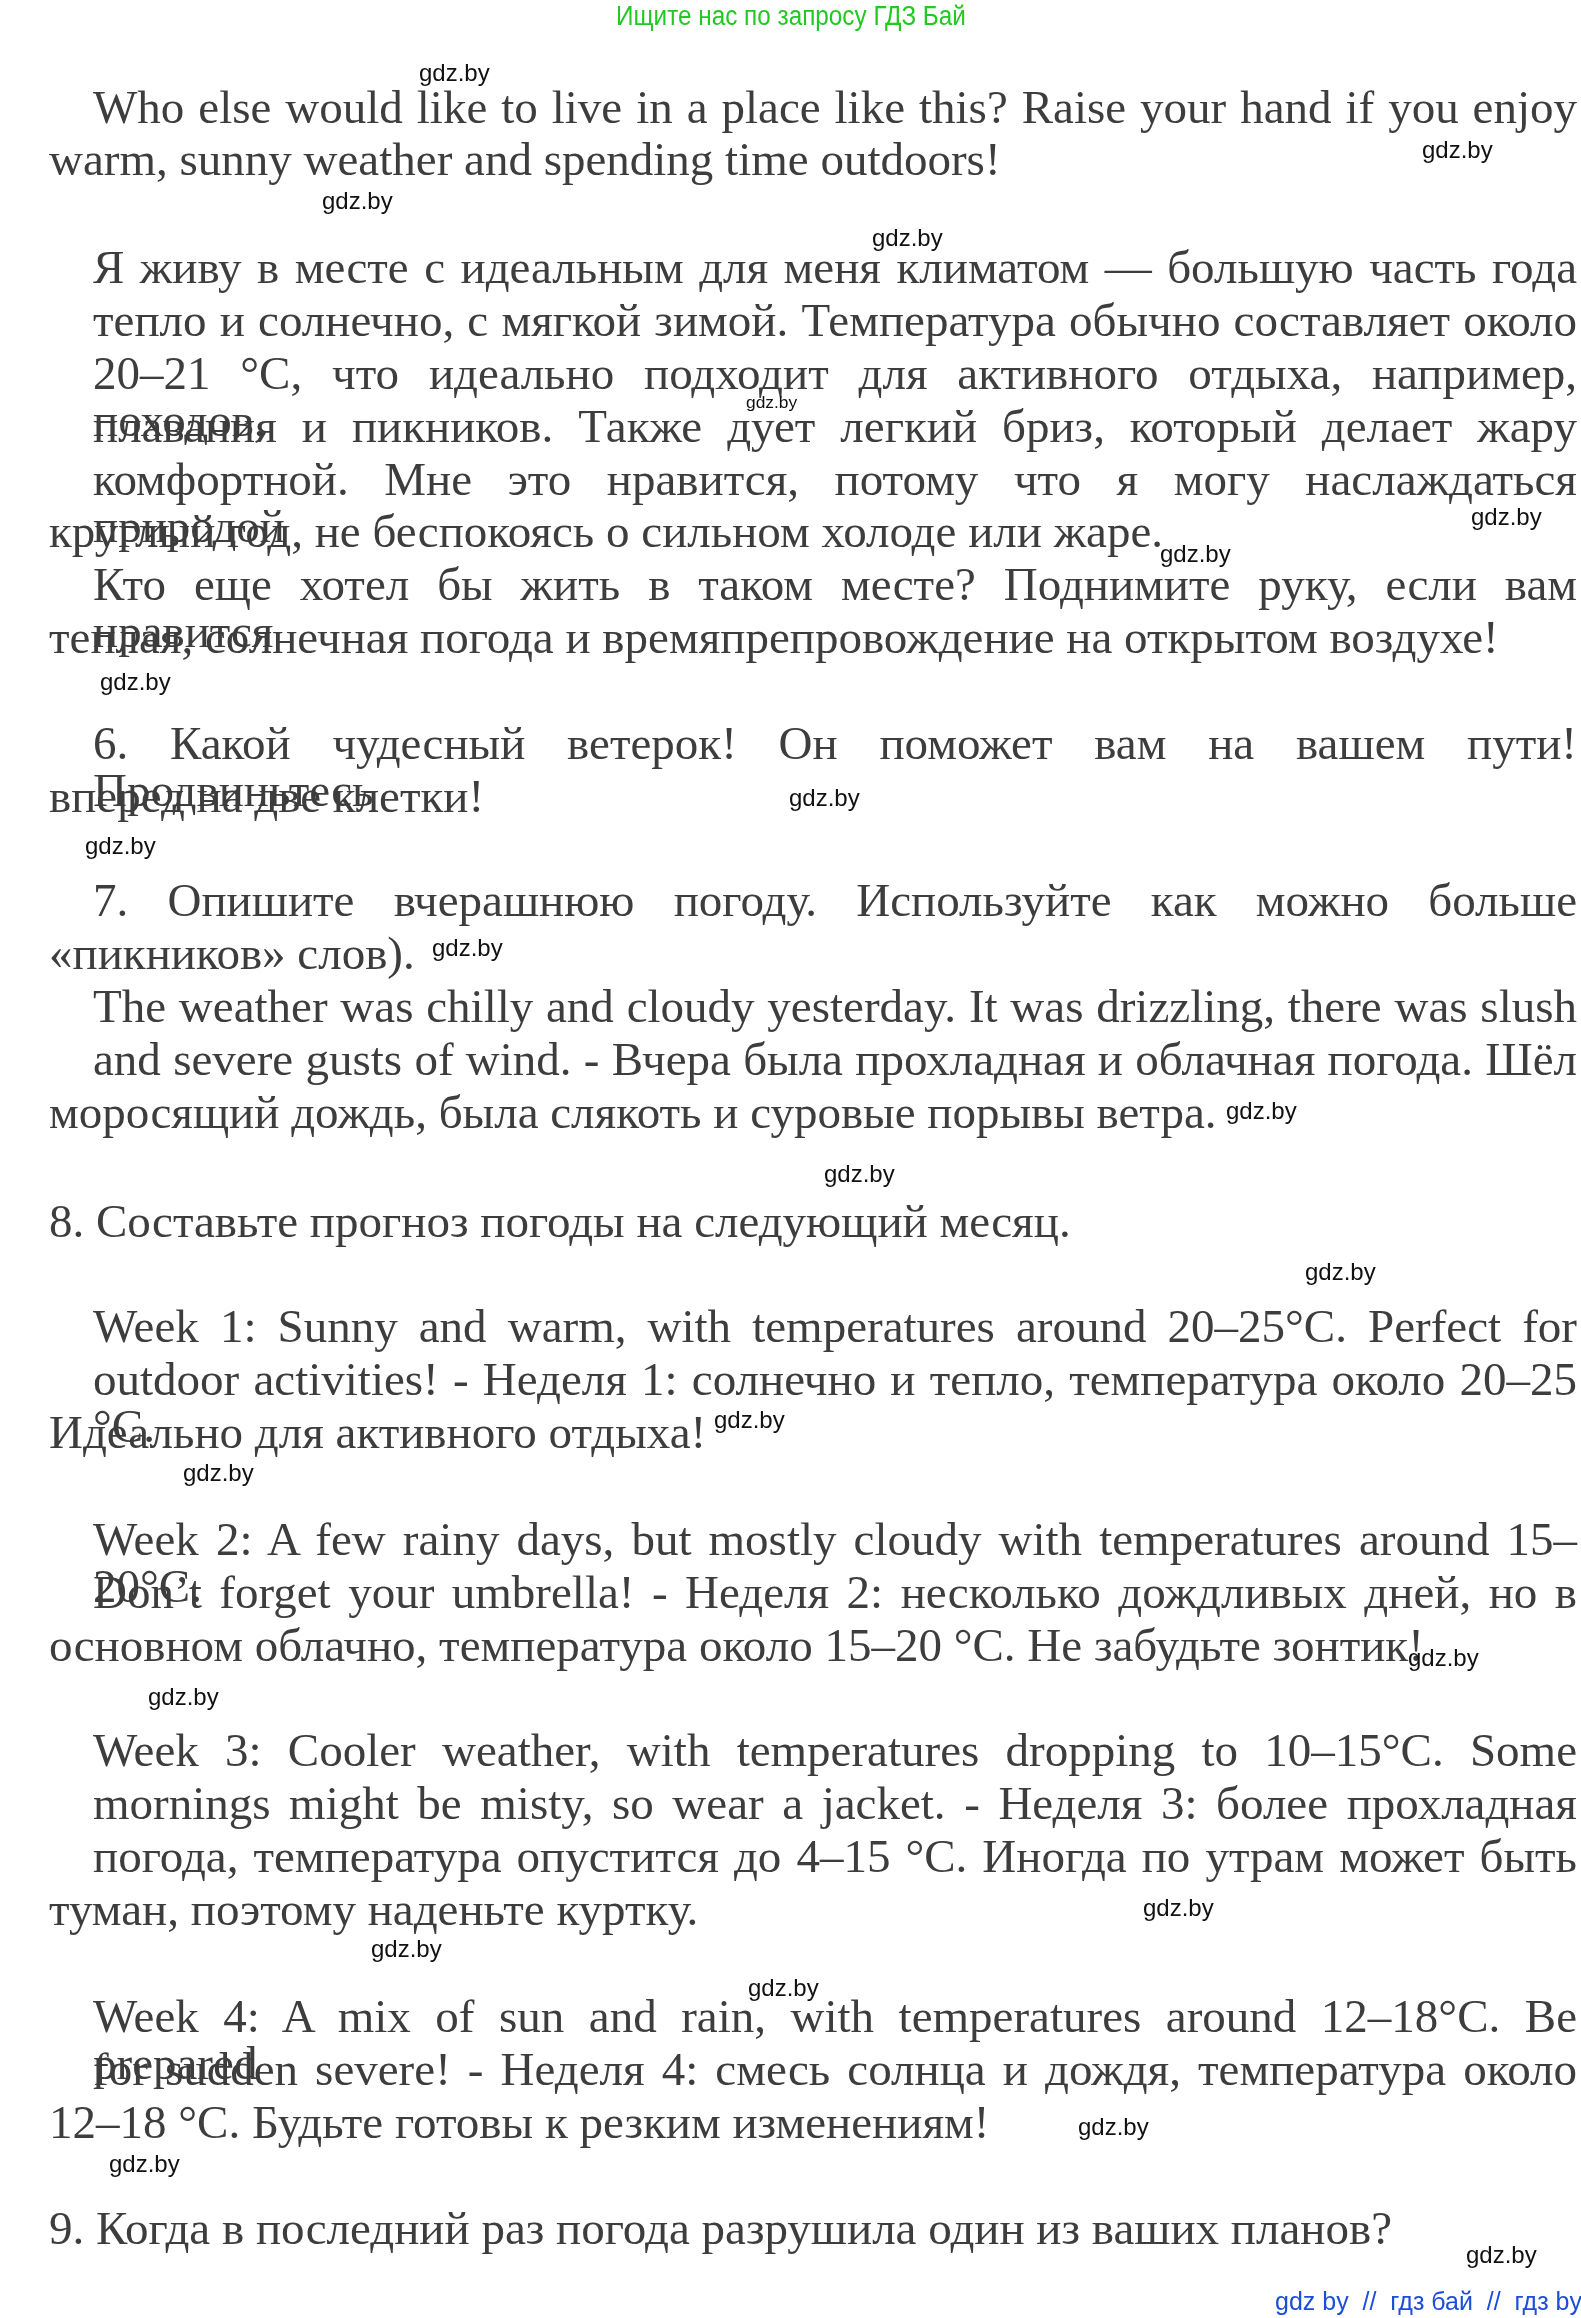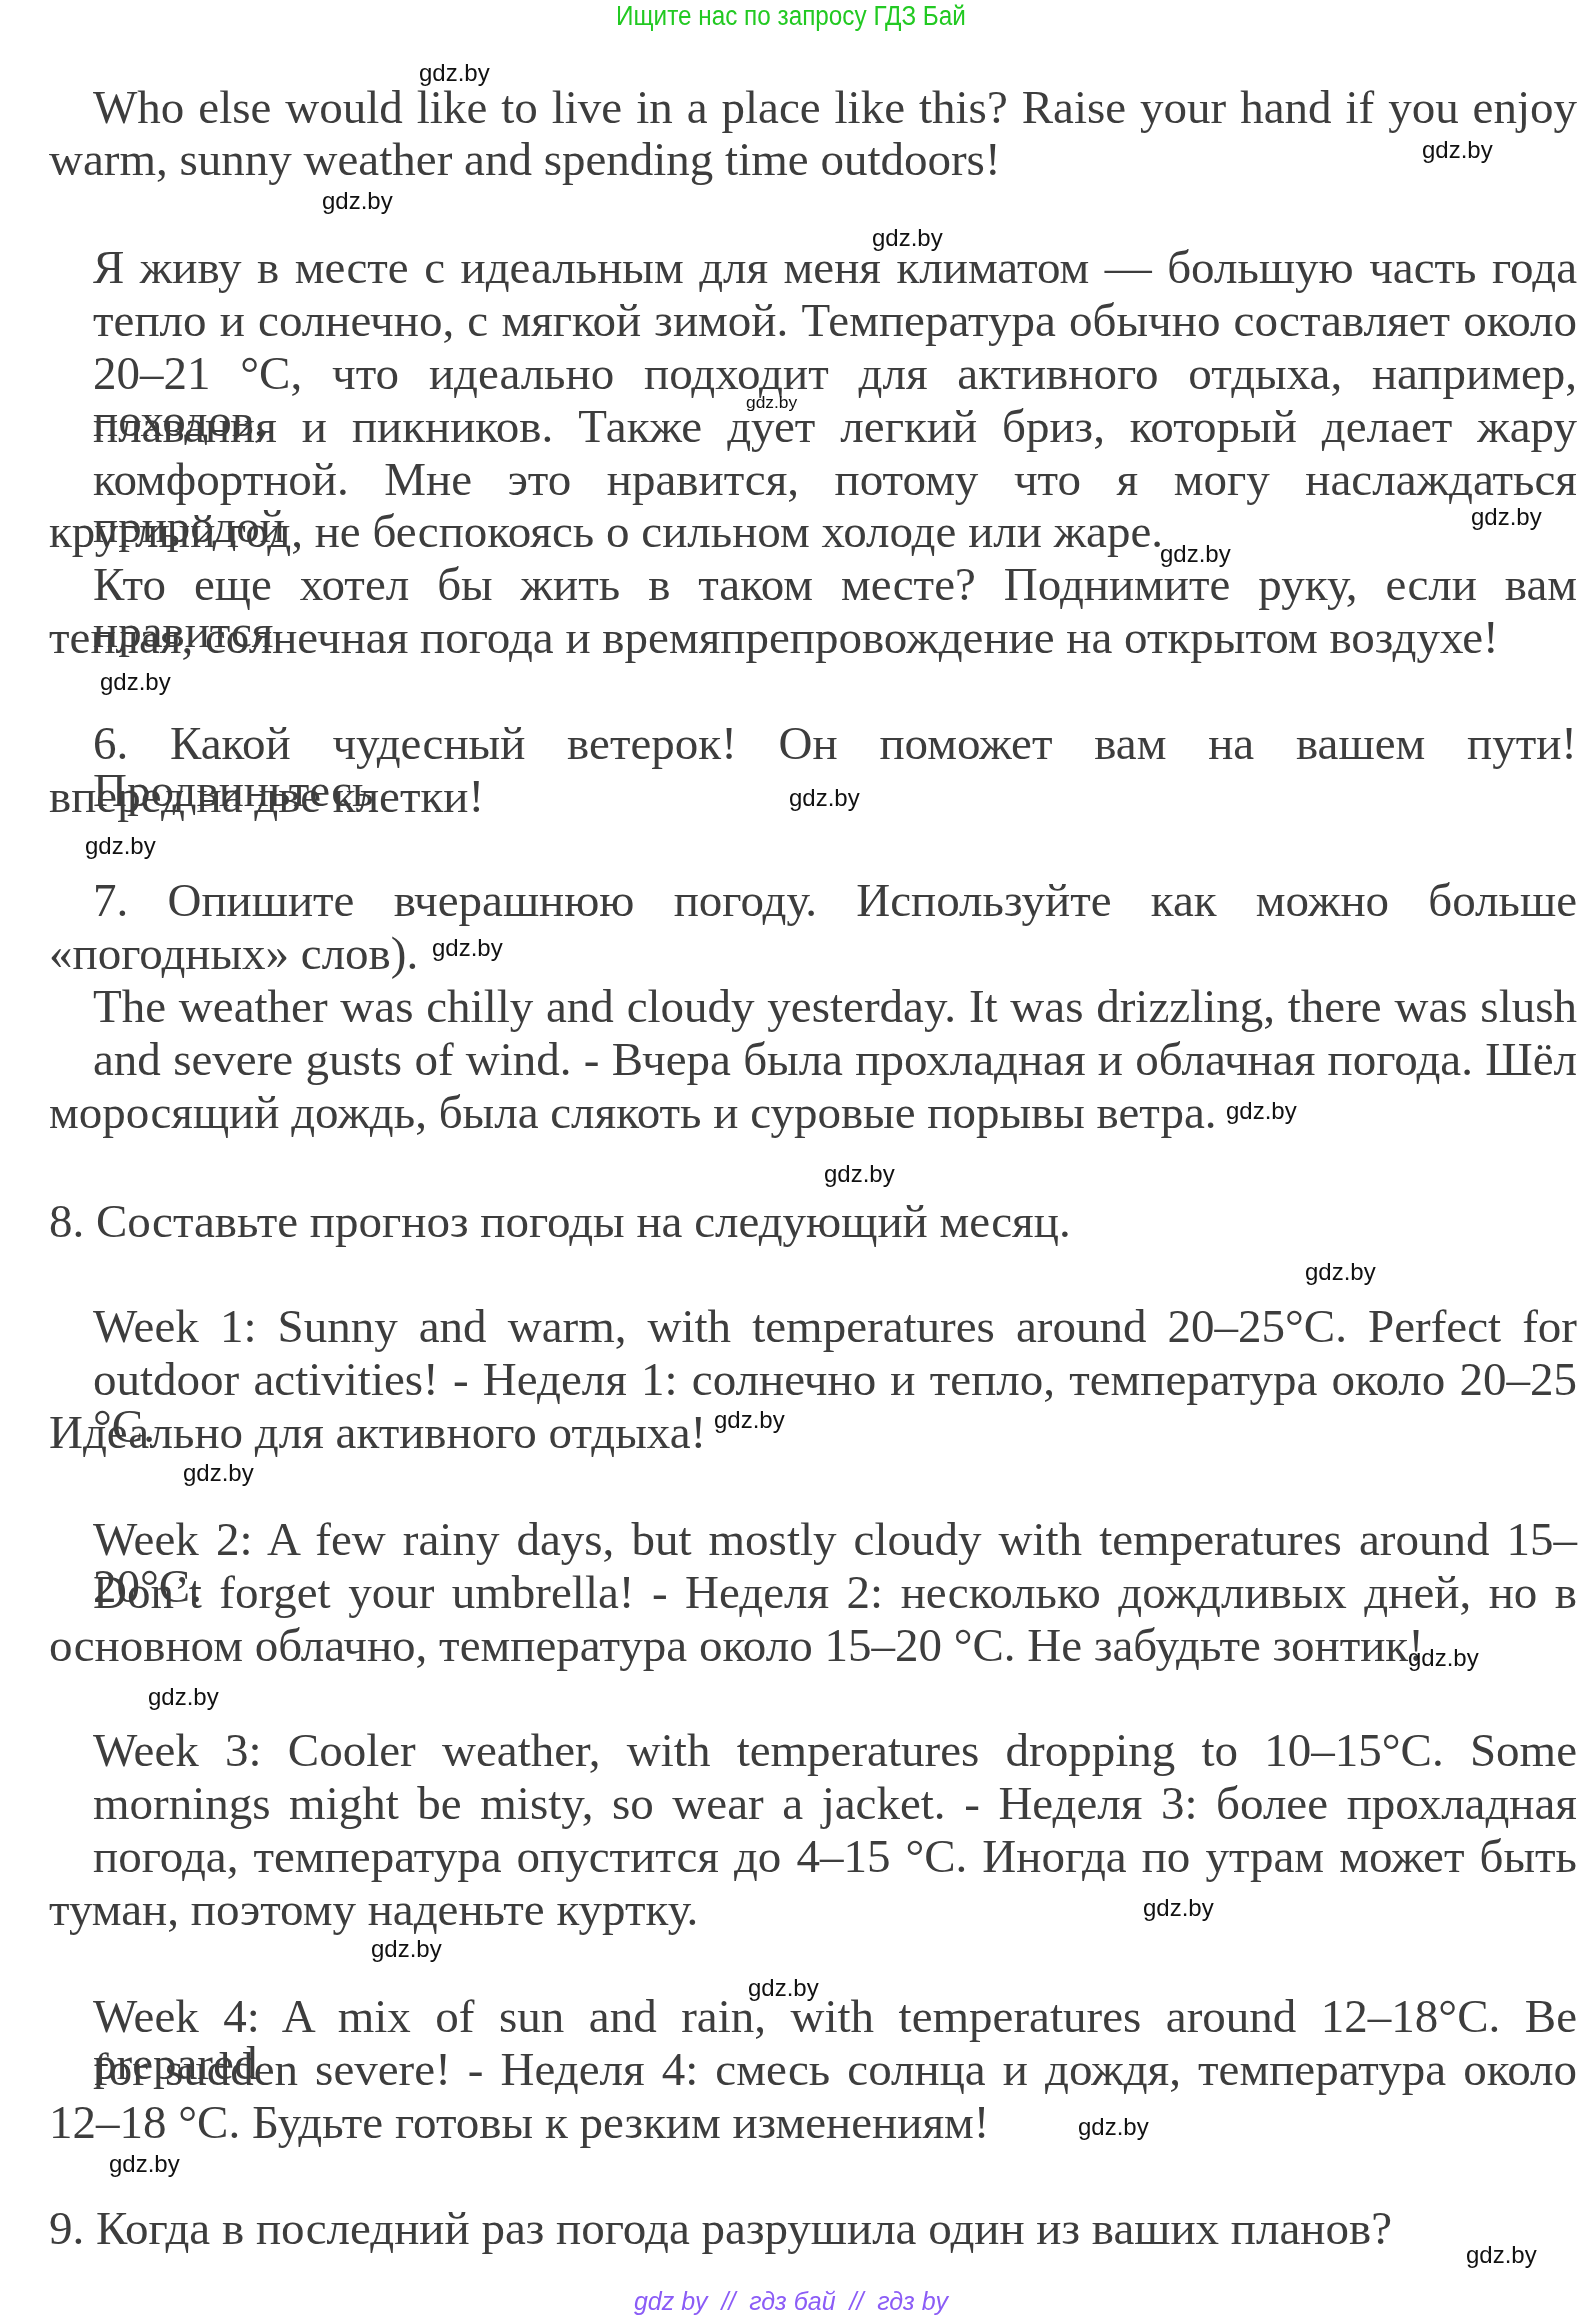"«погодных» слов)." div.ln { text: погодных -> пикников }
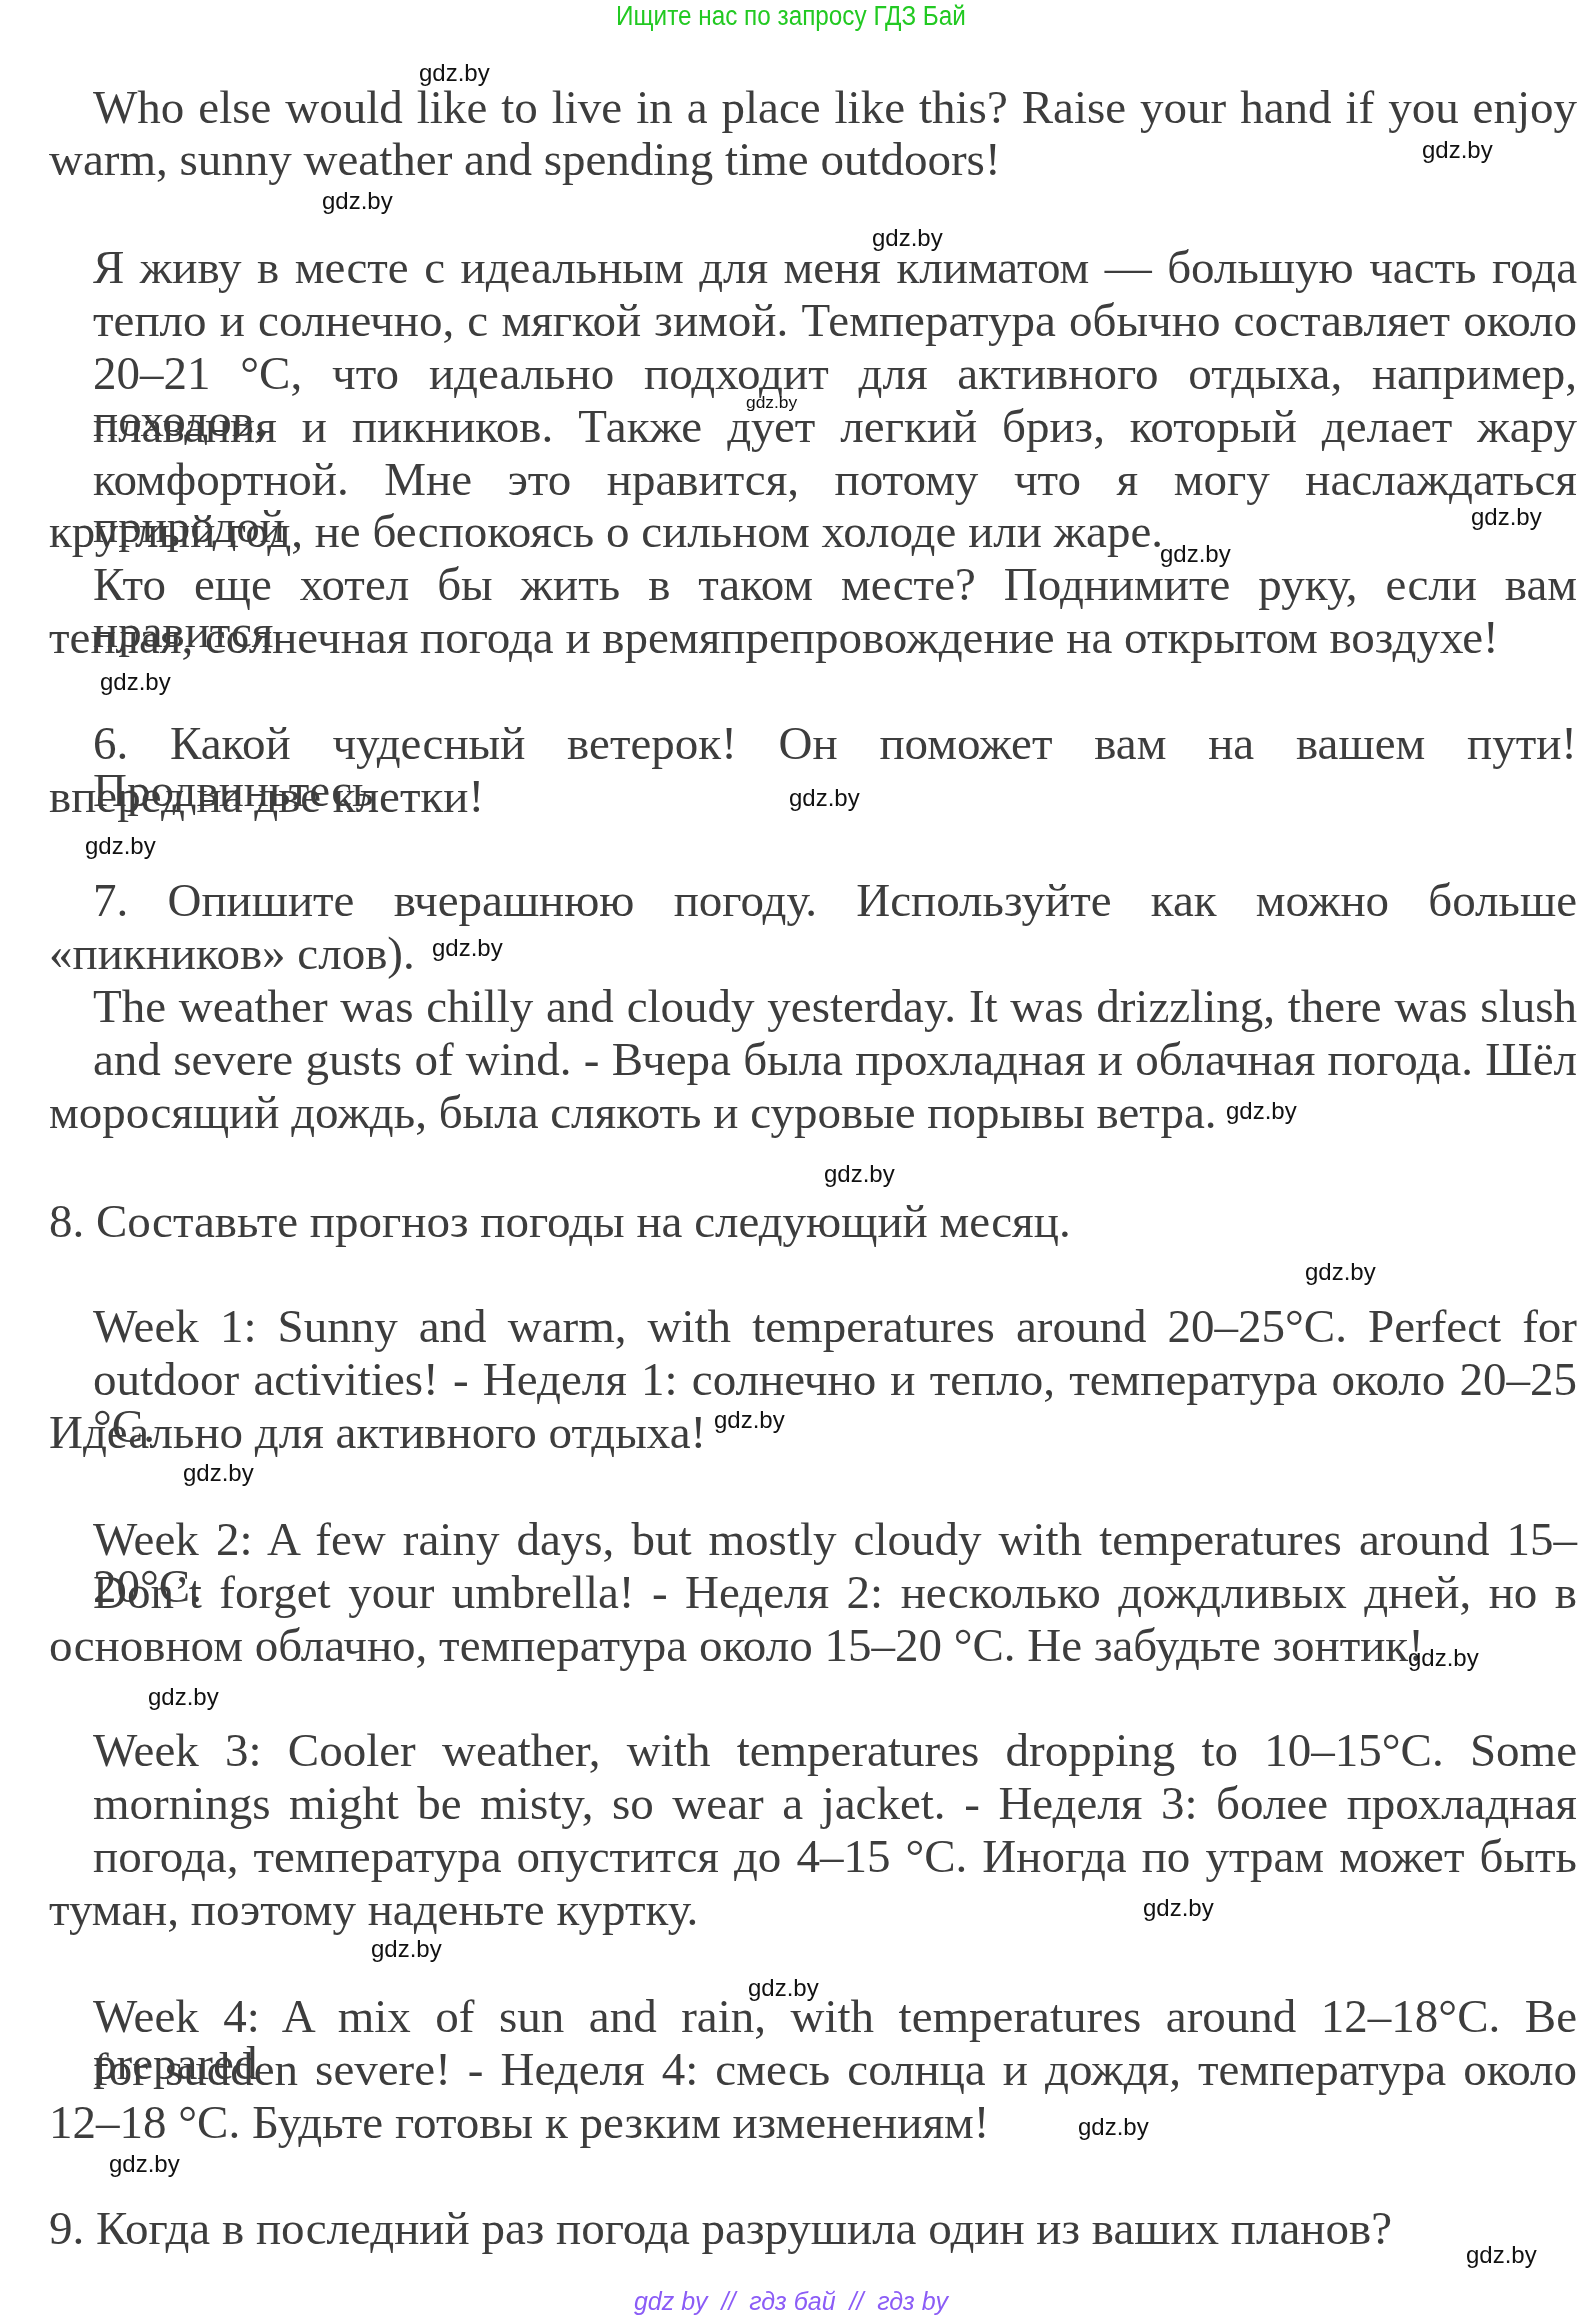"gdz by // гдз бай" .footer { color: #8b5cf6 -> #1d4ed8; font-style: italic -> none; text-align: center -> right }
